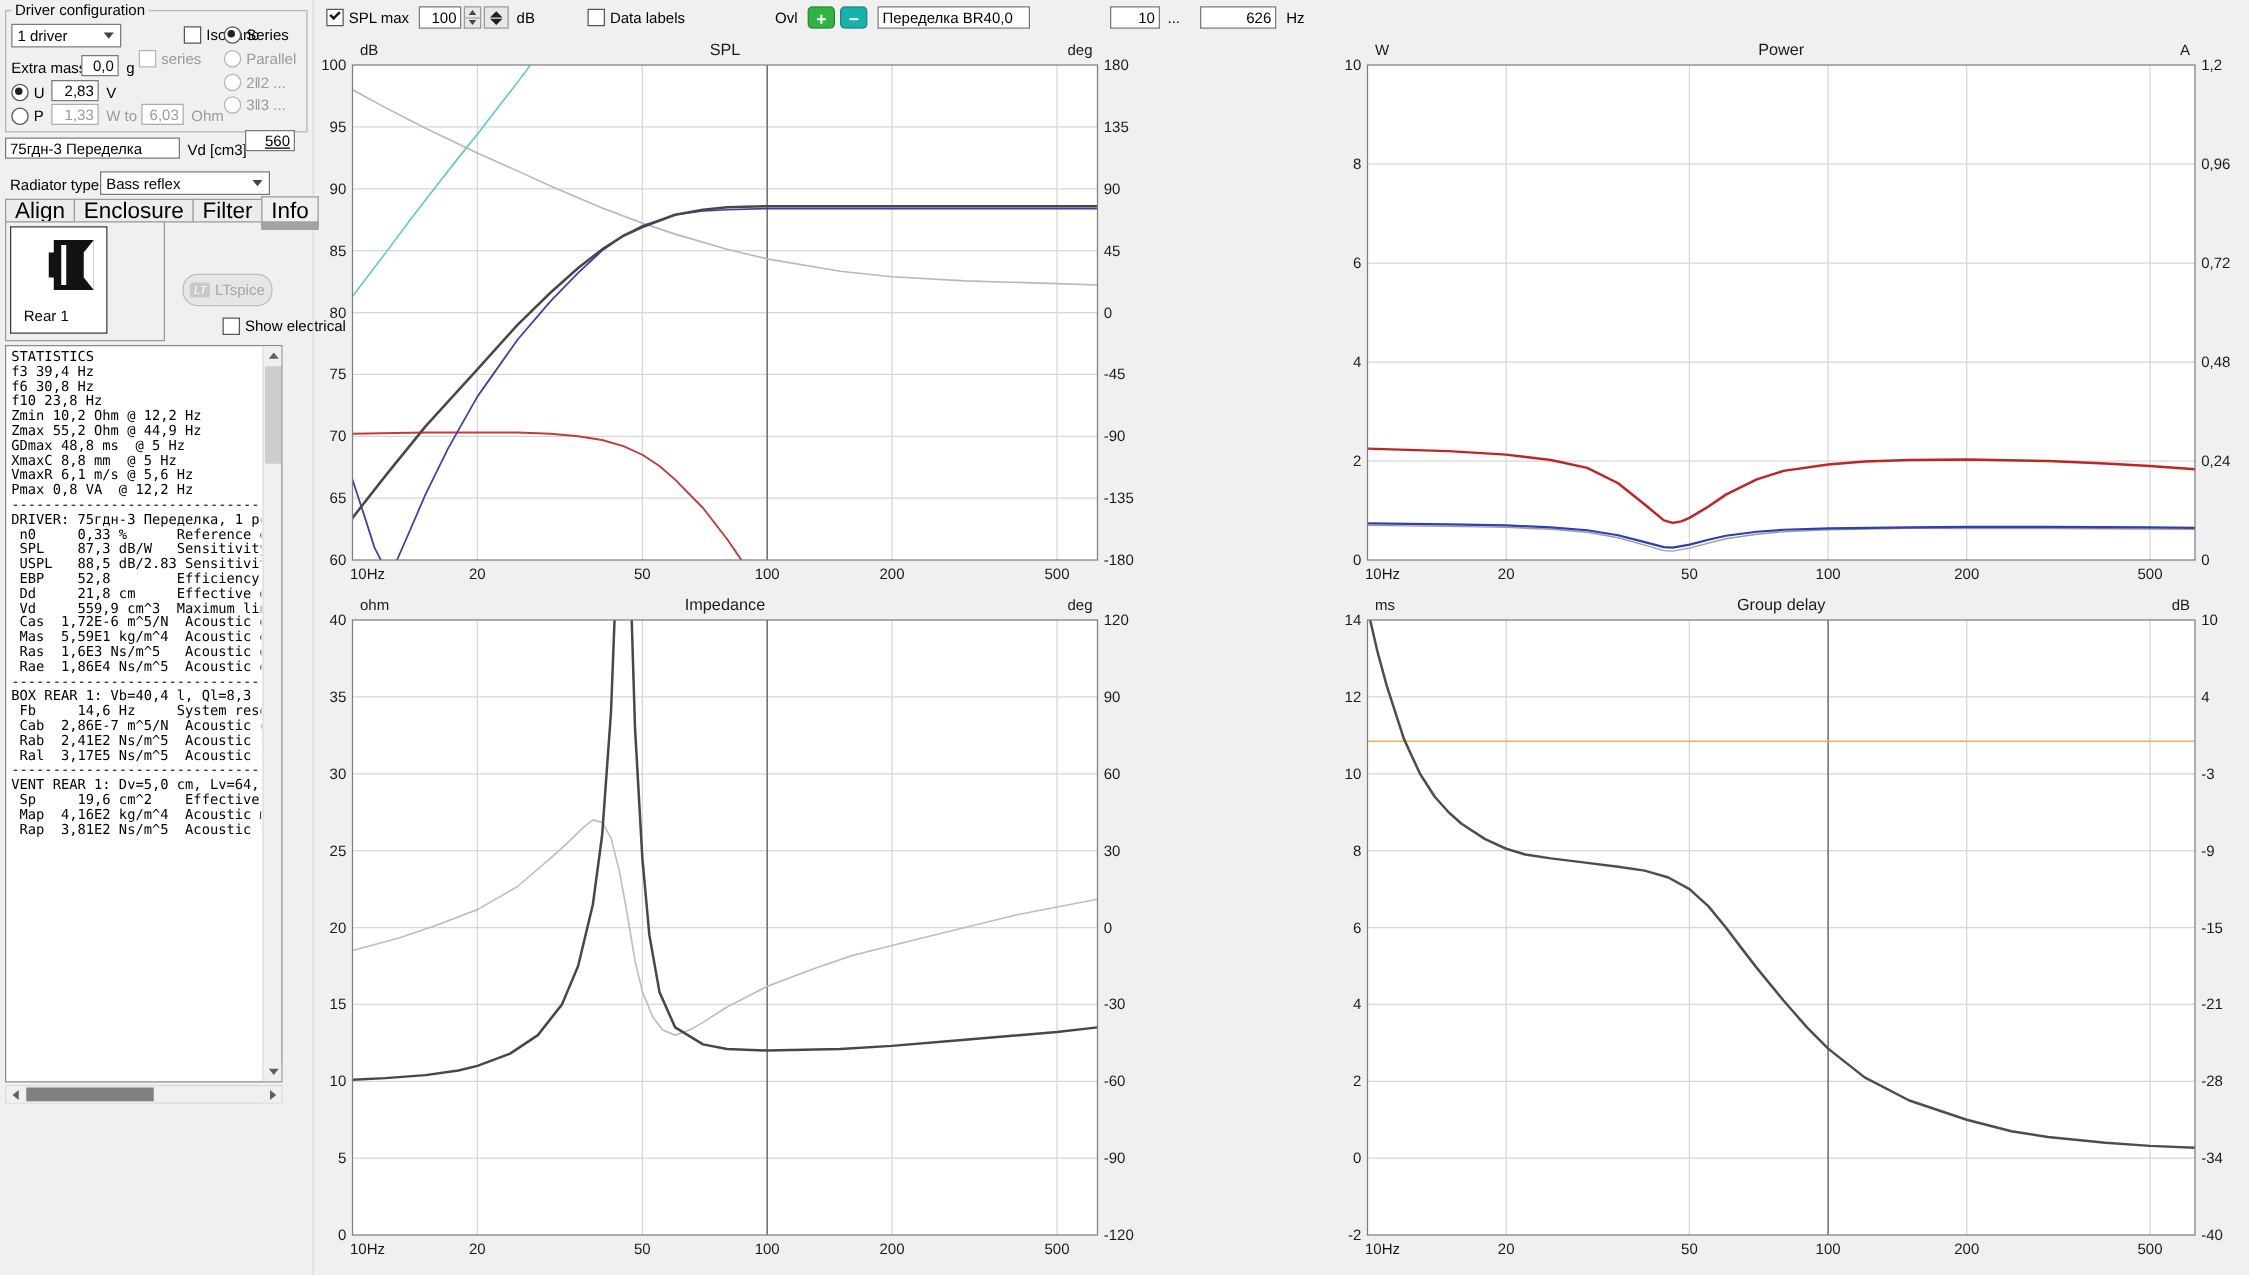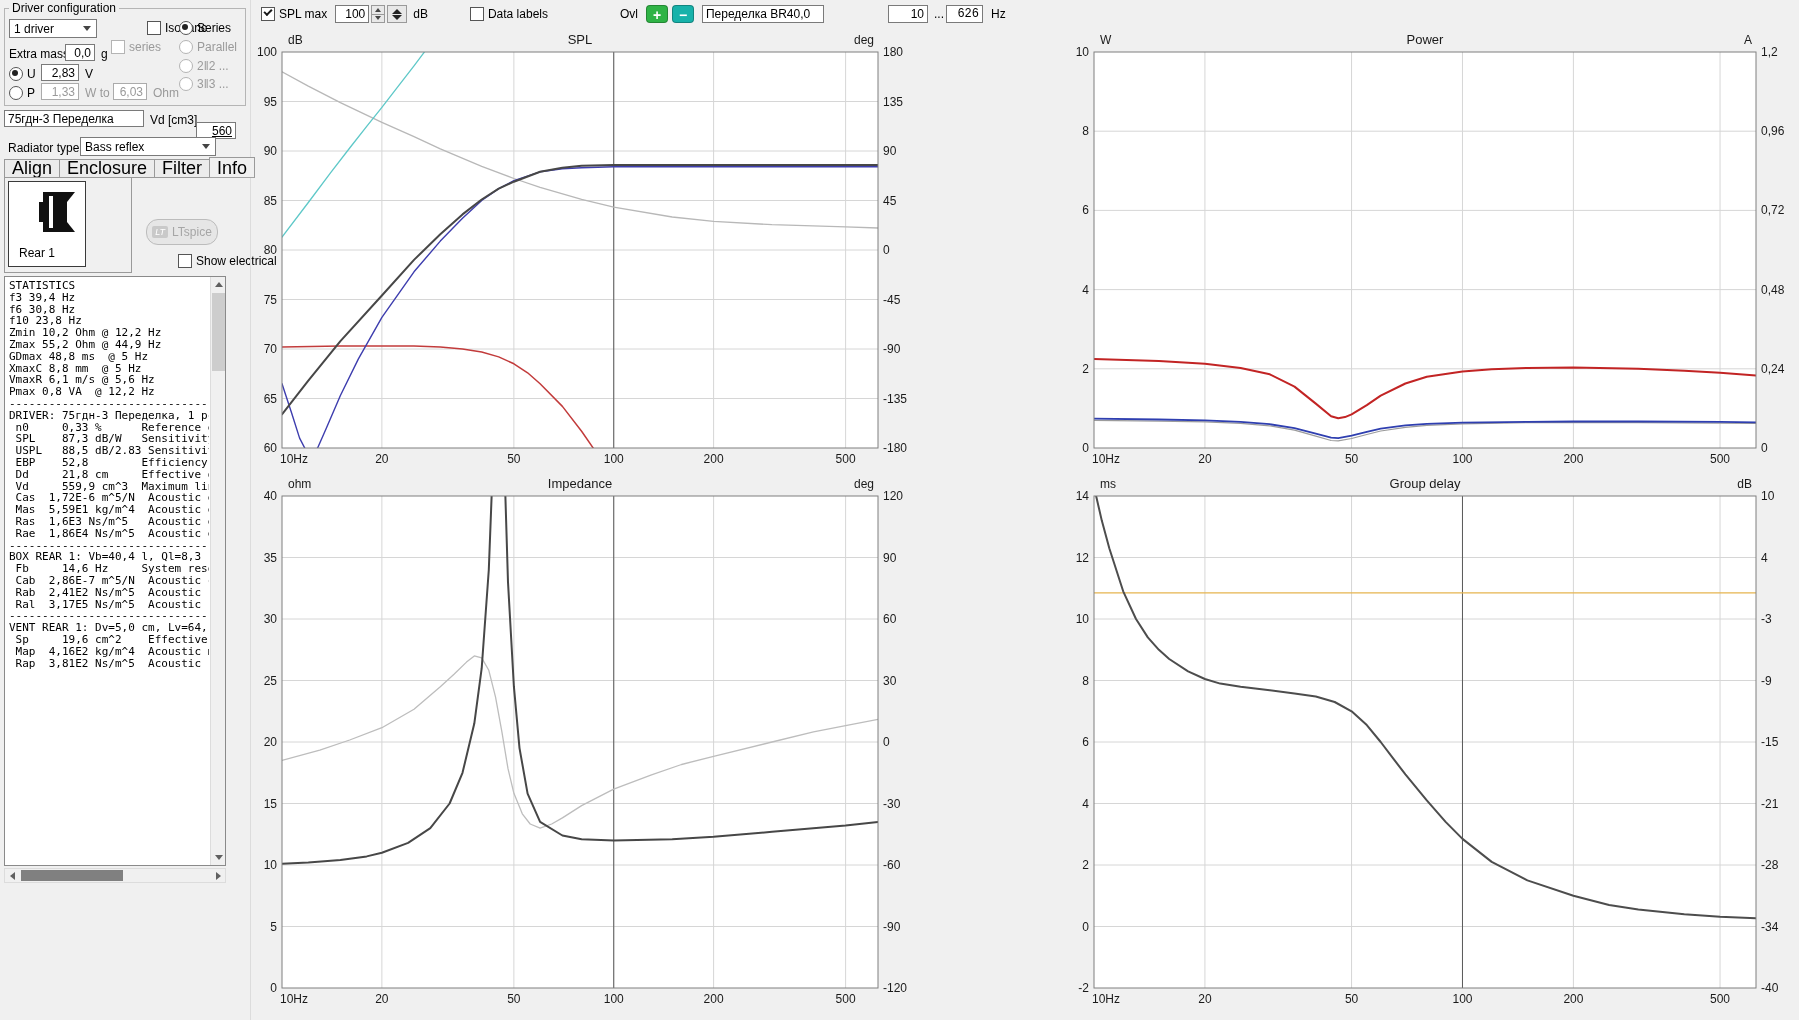"626" input.win-input { font-family: Liberation Mono, monospace -> none; margin-left: 2px -> 16px; width: 37px -> 61px }
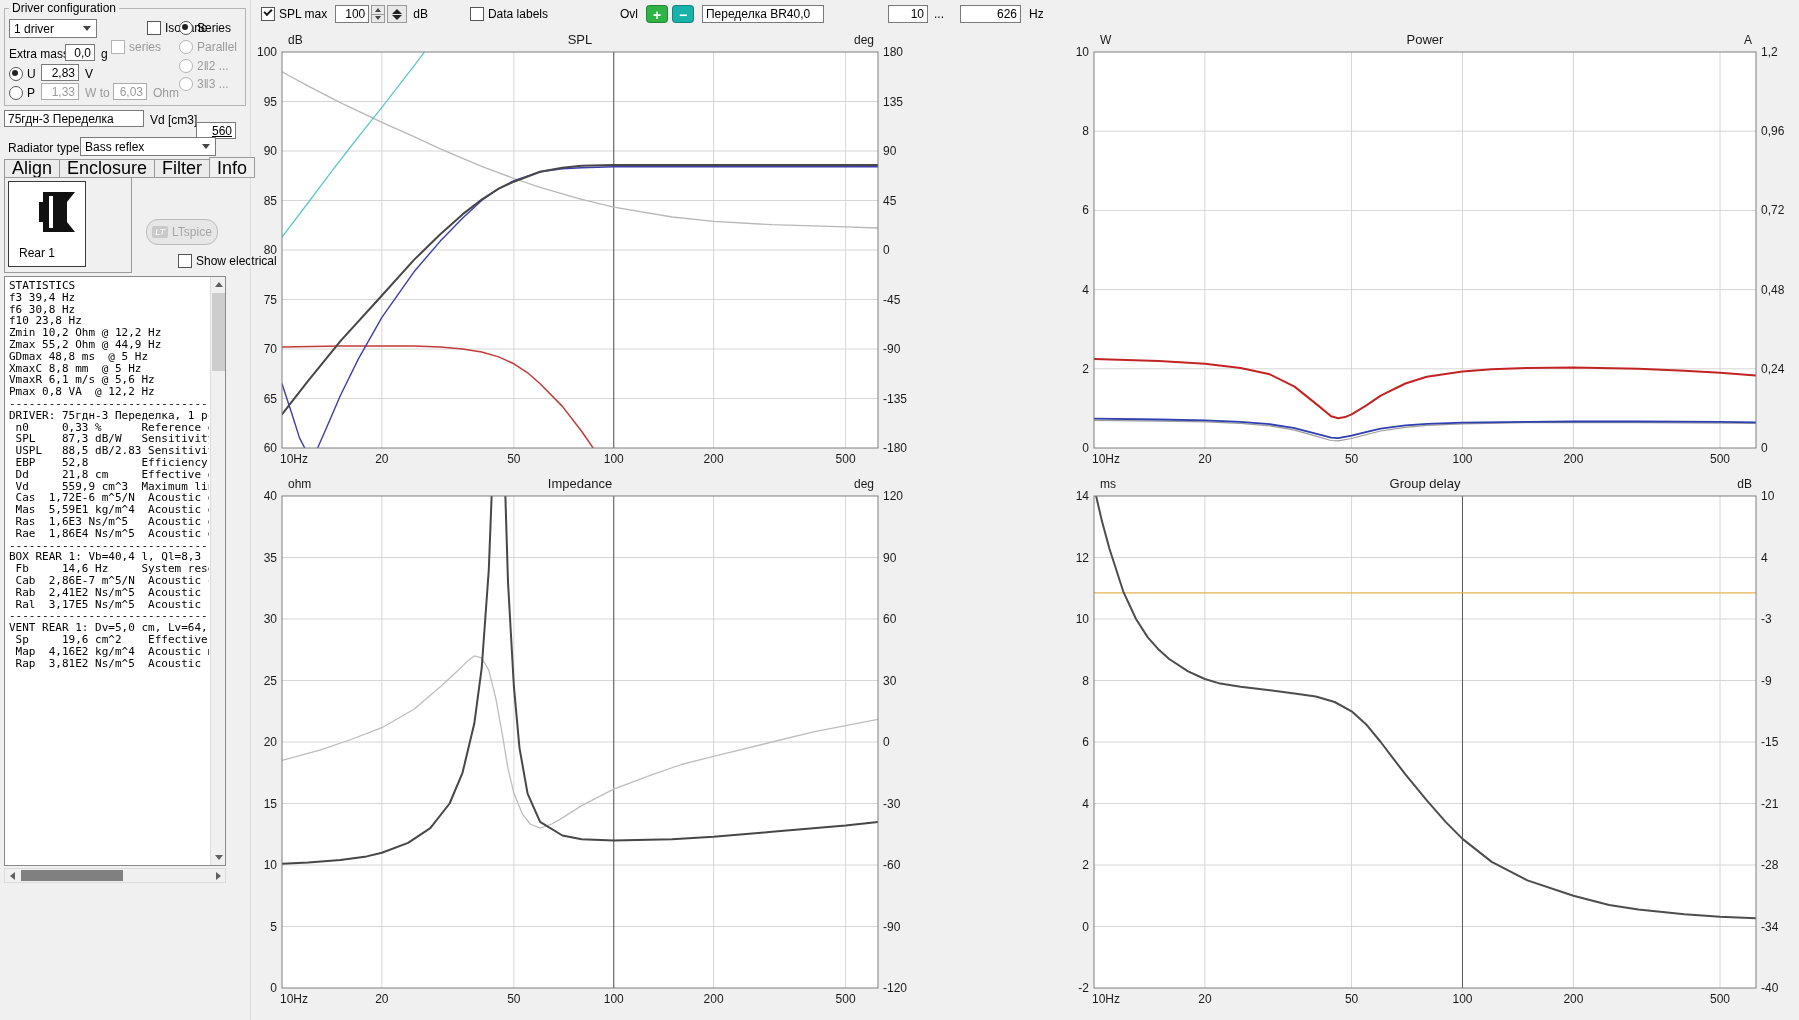"560" input.win-input { top: 122px -> 104px }
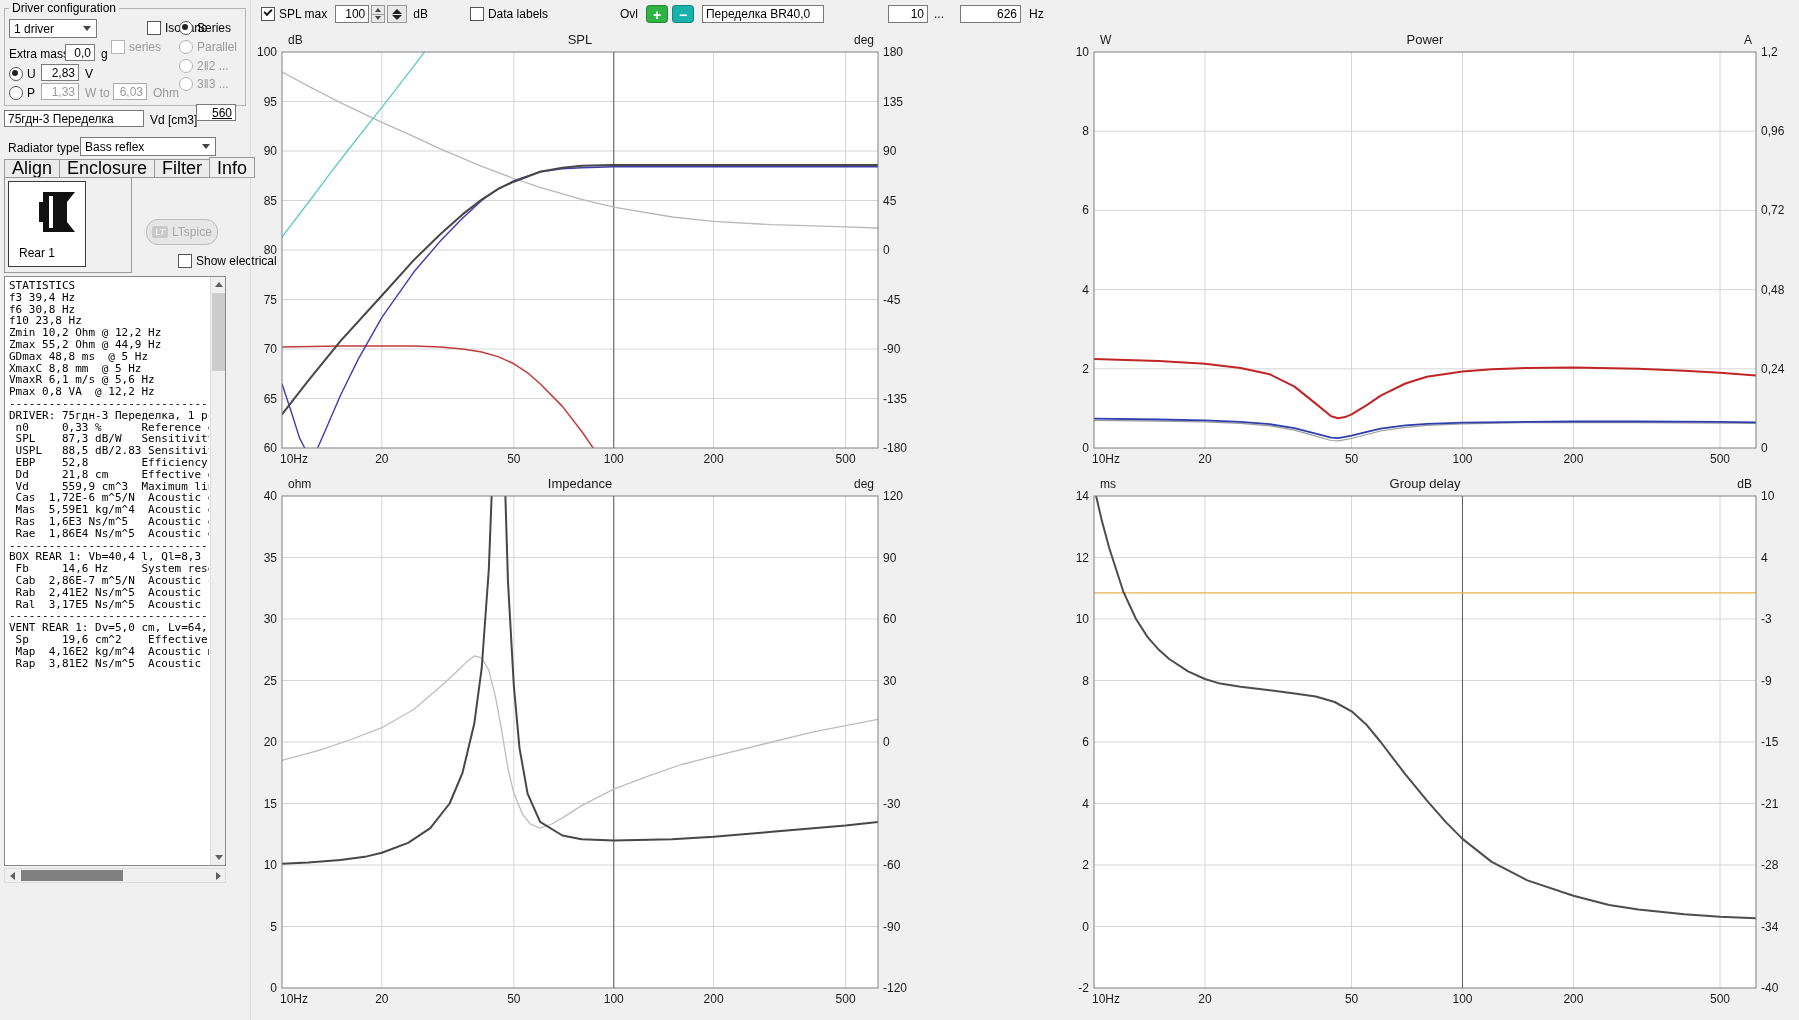"Info" .tab.active { border-bottom: 1px solid #a3a3a3 -> 7px solid #a3a3a3 }
